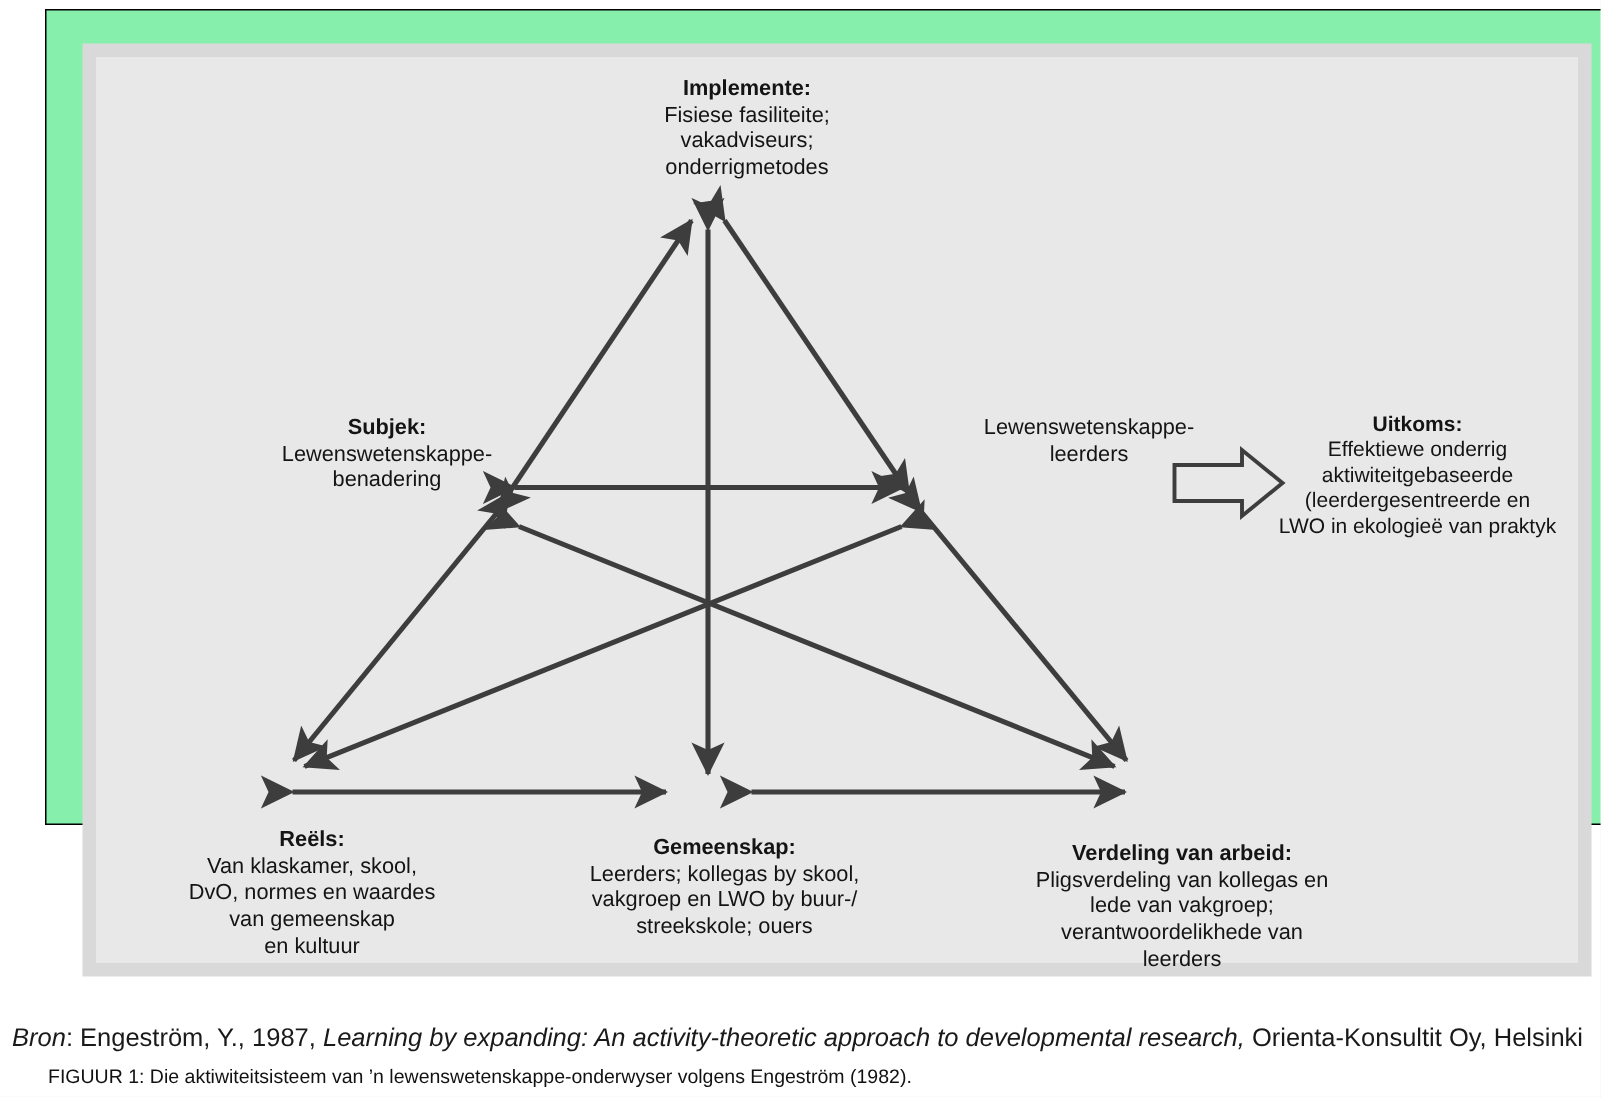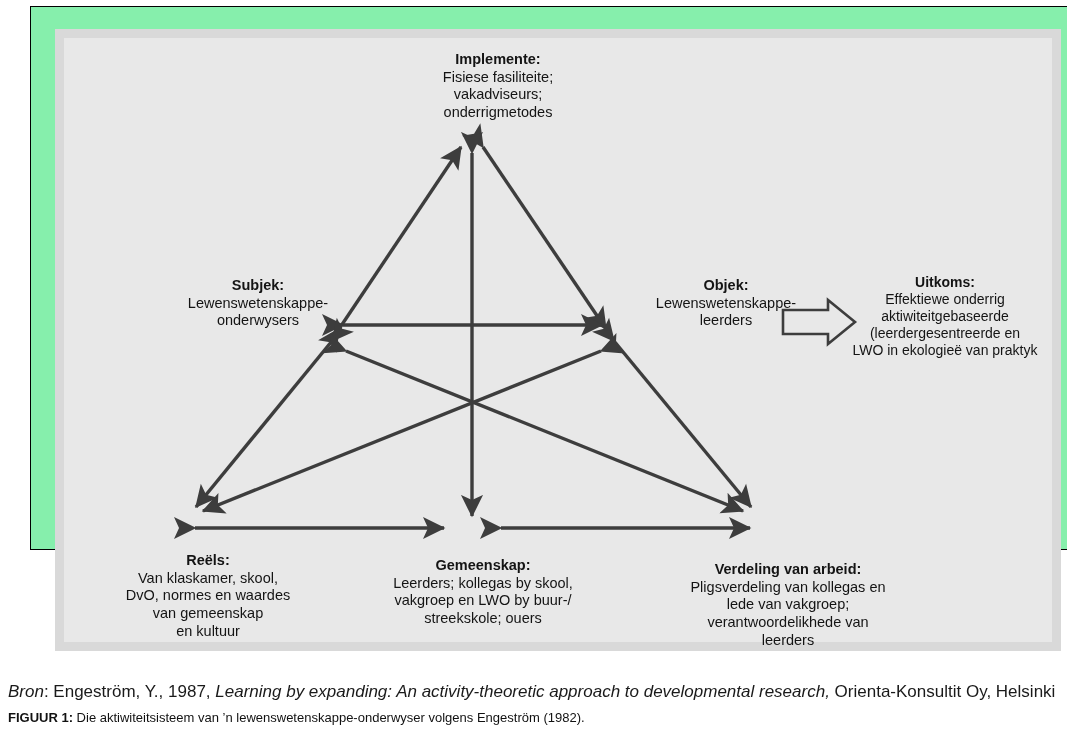"Objek:" span.ttl { html: <span>Objek:</span> -> none }
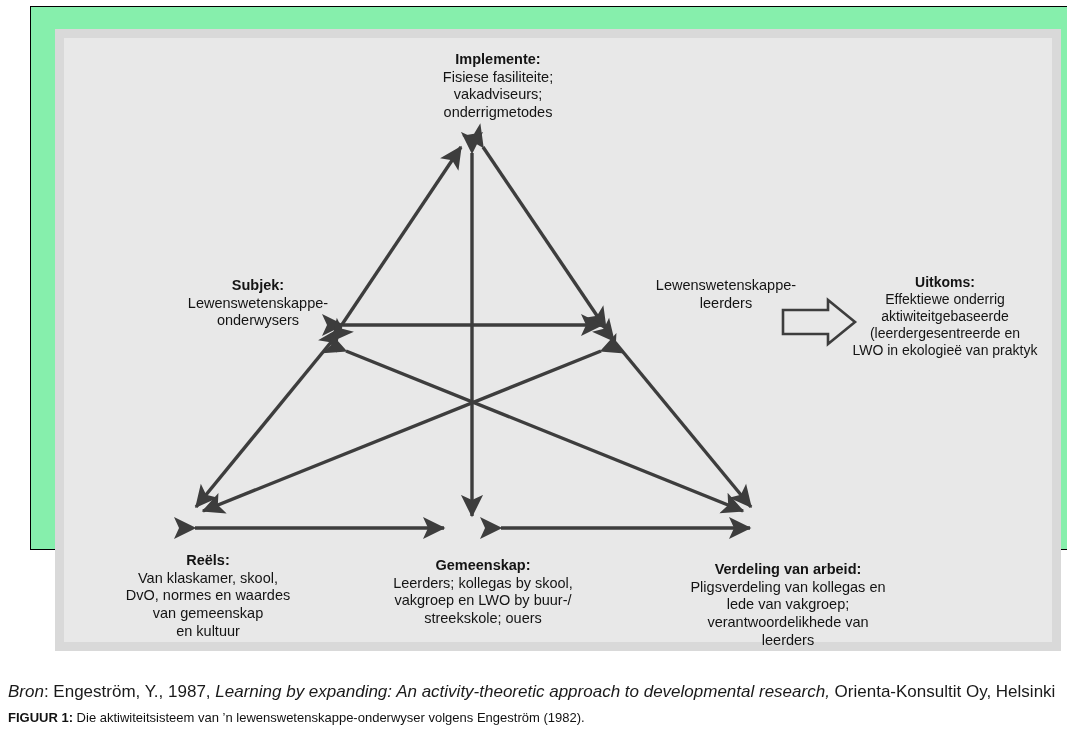"onderwysers" span.ln { text: onderwysers -> benadering }
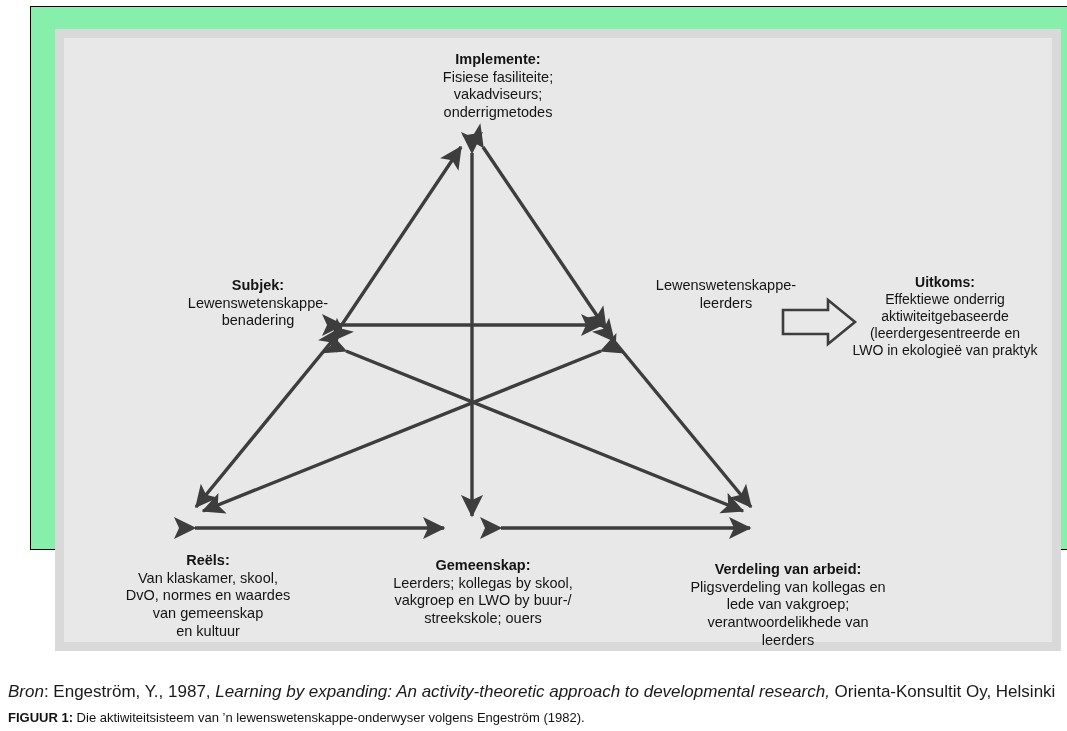"FIGUUR 1:" #caption-line .bold { font-weight: bold -> normal; margin-left: none -> 24px }
